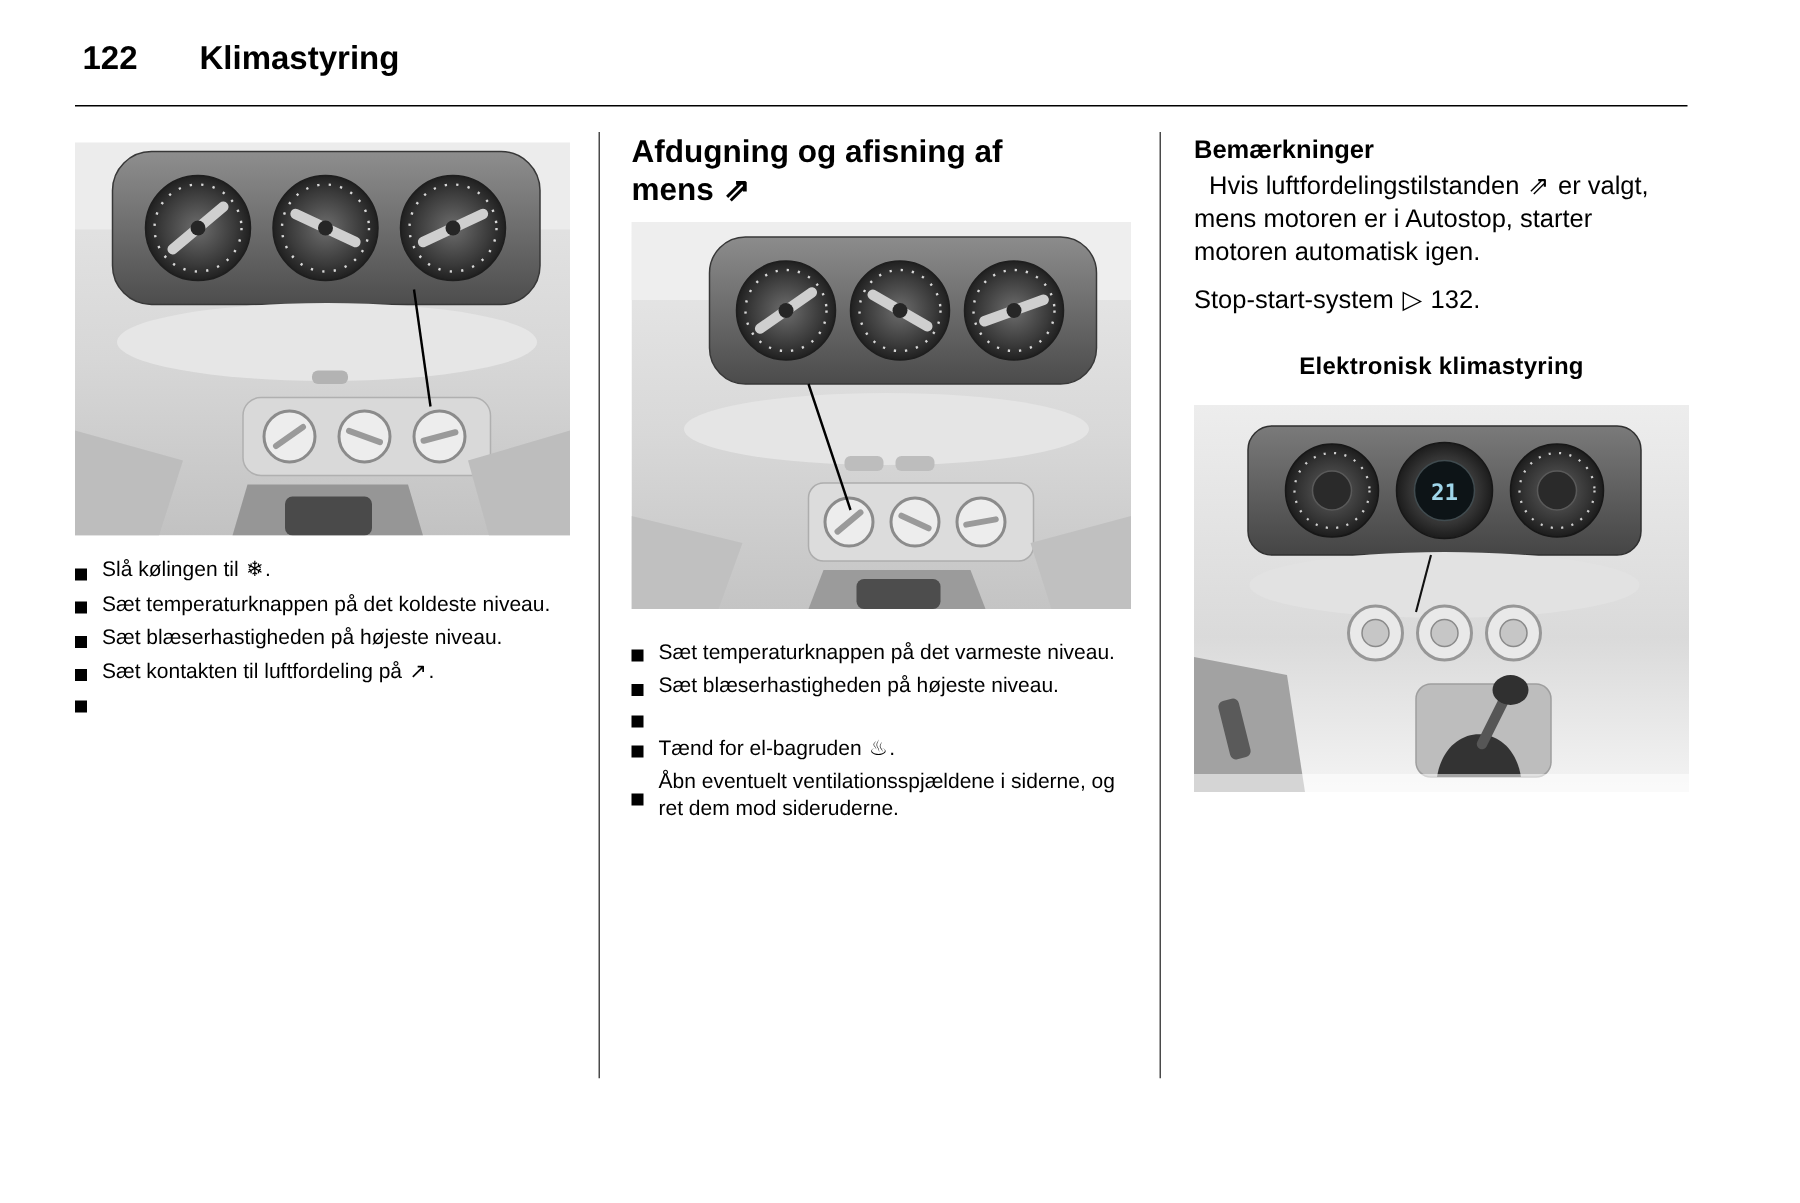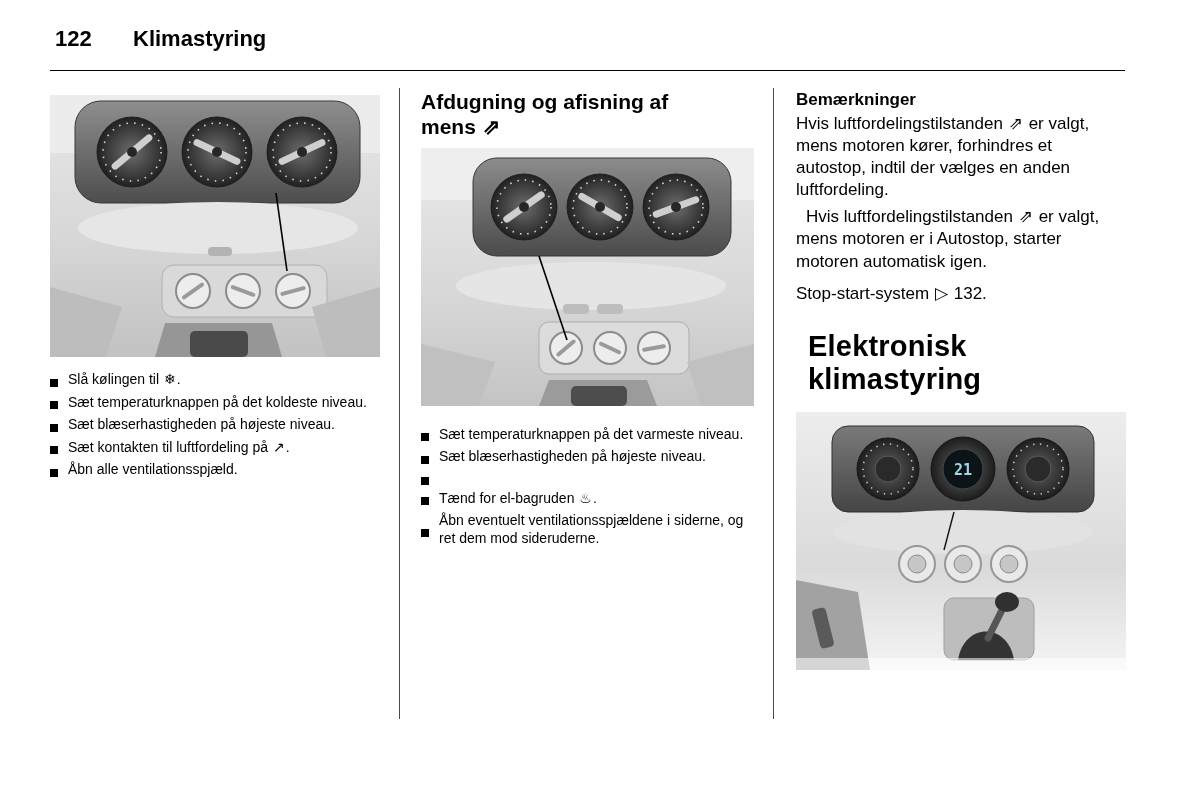"Hvis luftfordelingstilstanden ⇗ er valgt, mens motoren kører," p.para { html: <p><span>Hvis luftfordelingstilstanden </span><span>⇗</span><span> er valgt, mens motoren kører, forhindres et autostop, indtil der vælges en anden luftfordeling.</span></p> -> none }
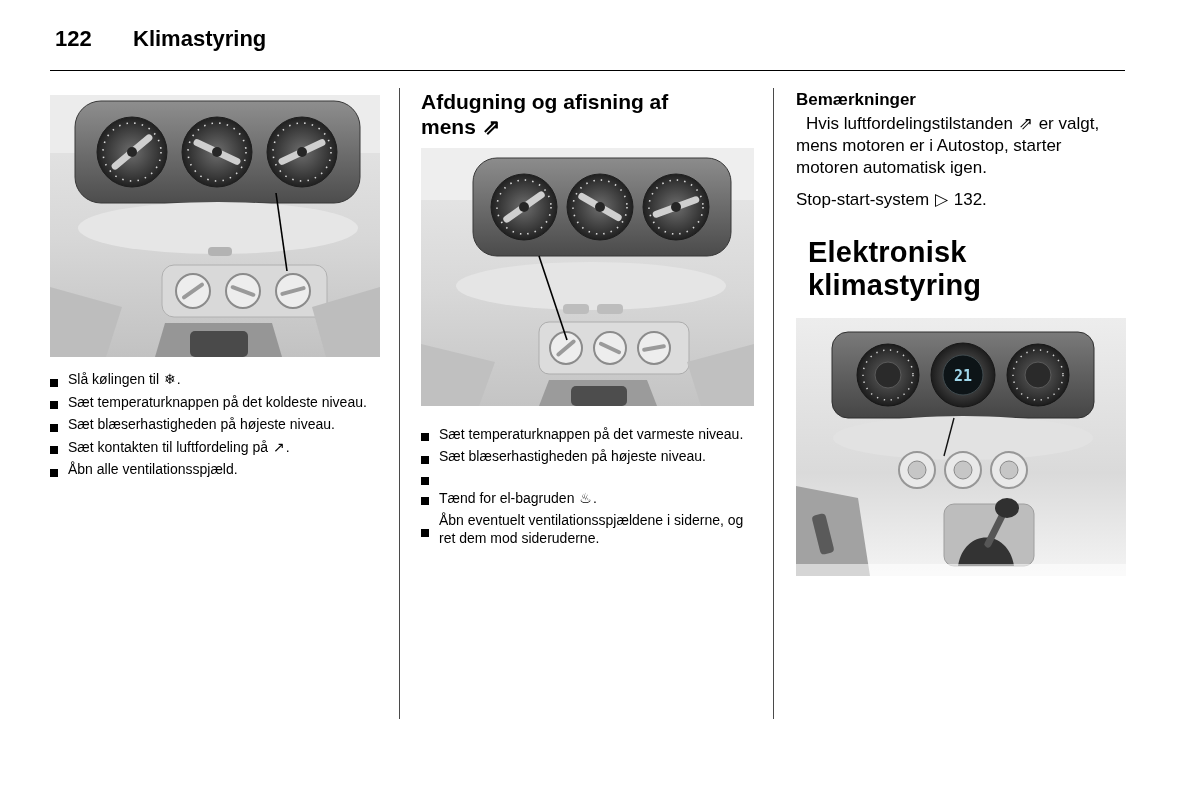"Elektronisk klimastyring" h2.big { font-size: 29px -> 16px; margin: 26px 12px 16px -> 26px 0 16px; text-align: none -> center }
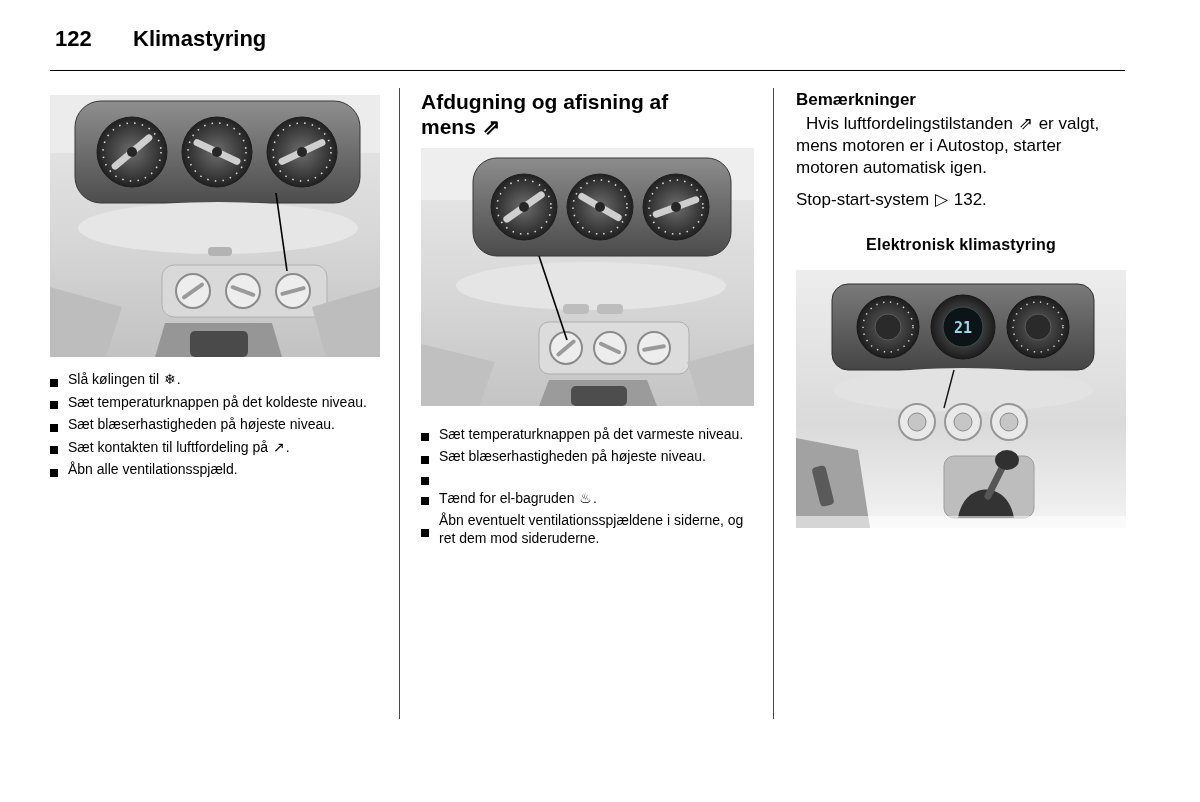"Åbn alle ventilationsspjæld." span.bt { html: <span><span>Åbn alle ventilationsspjæld.</span></span> -> none }
